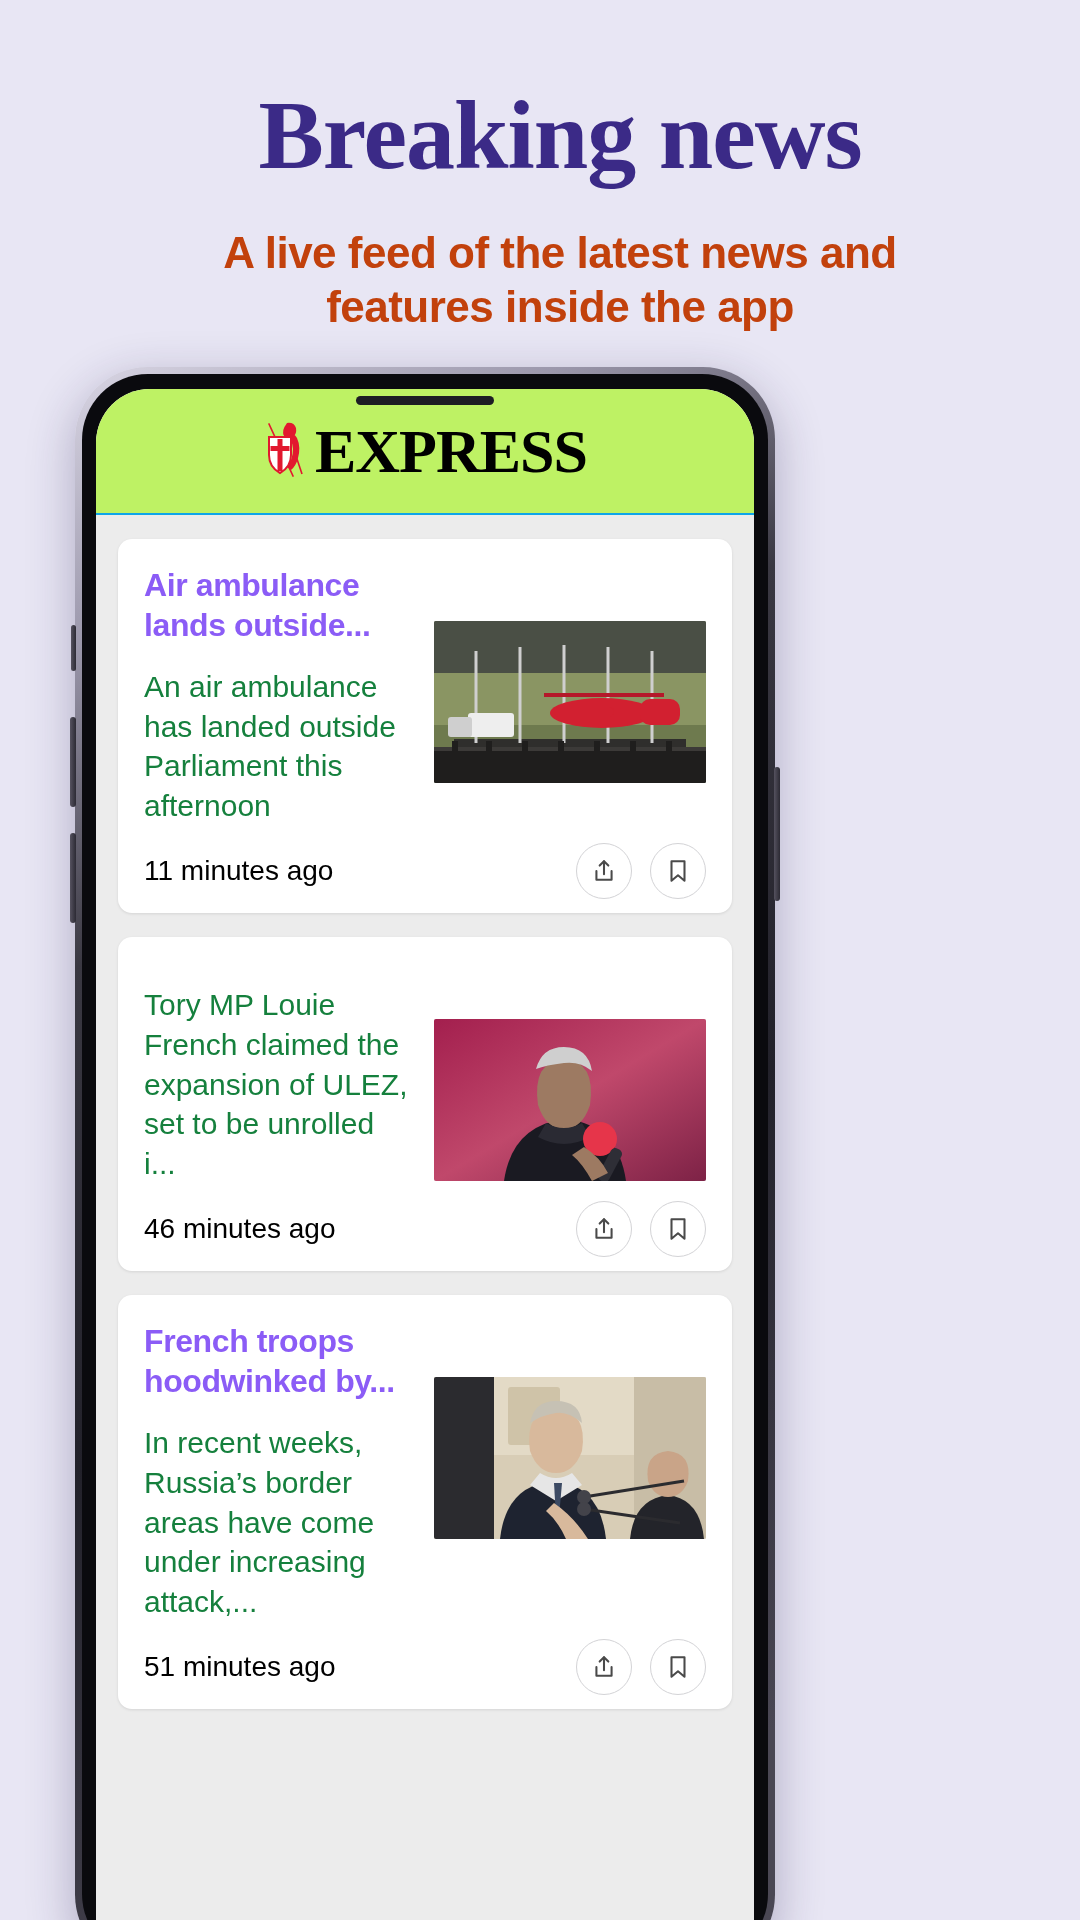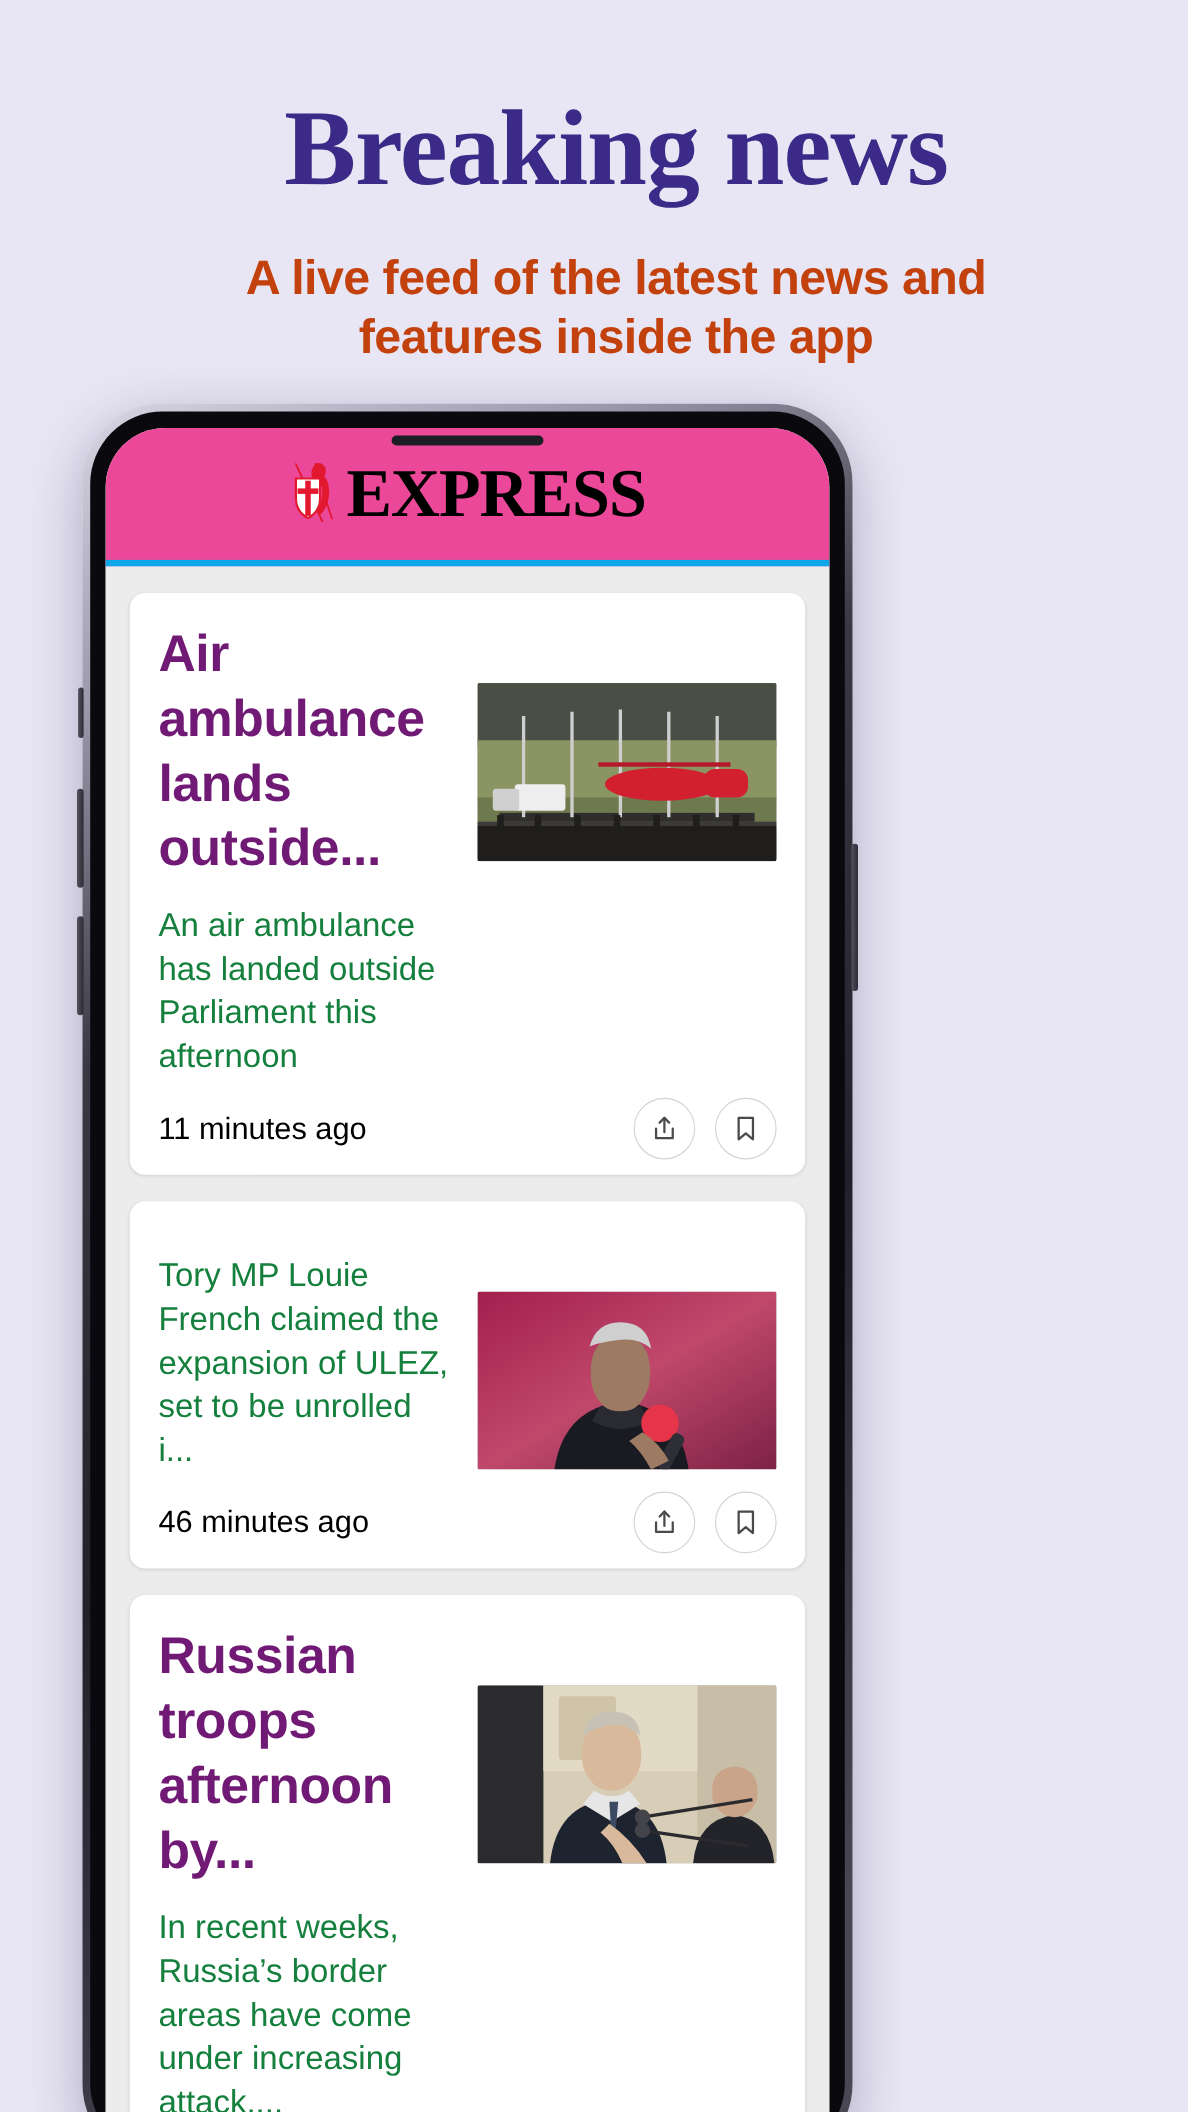"EXPRESS" .app-header { background: #ec4899 -> #bef264; border-bottom: 6px solid #0ea5e9 -> 2px solid #0ea5e9 }
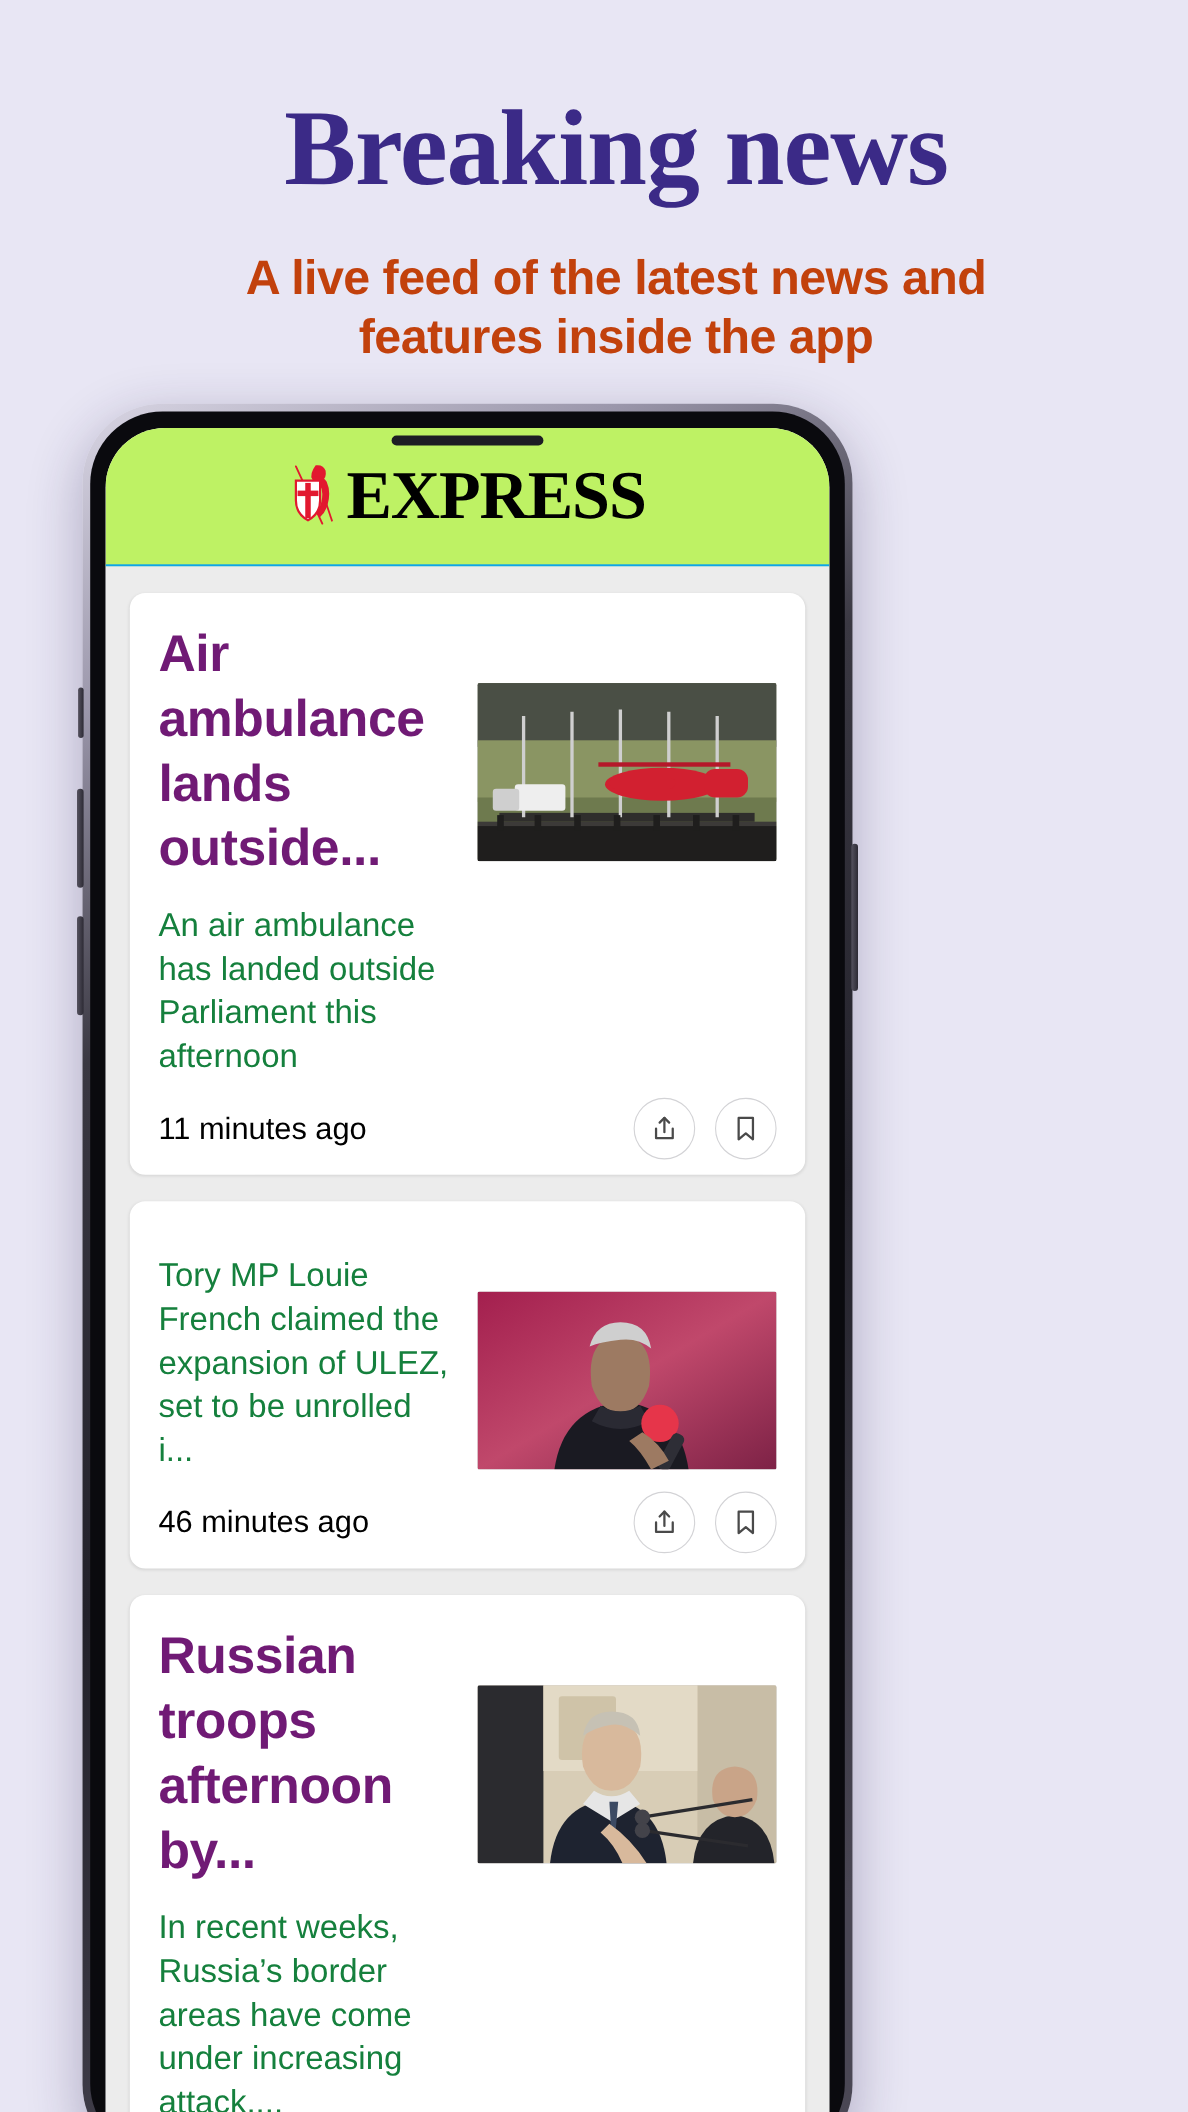"Air ambulance lands outside..." .card-title { color: #701a75 -> #8b5cf6; font-size: 47px -> 32px }
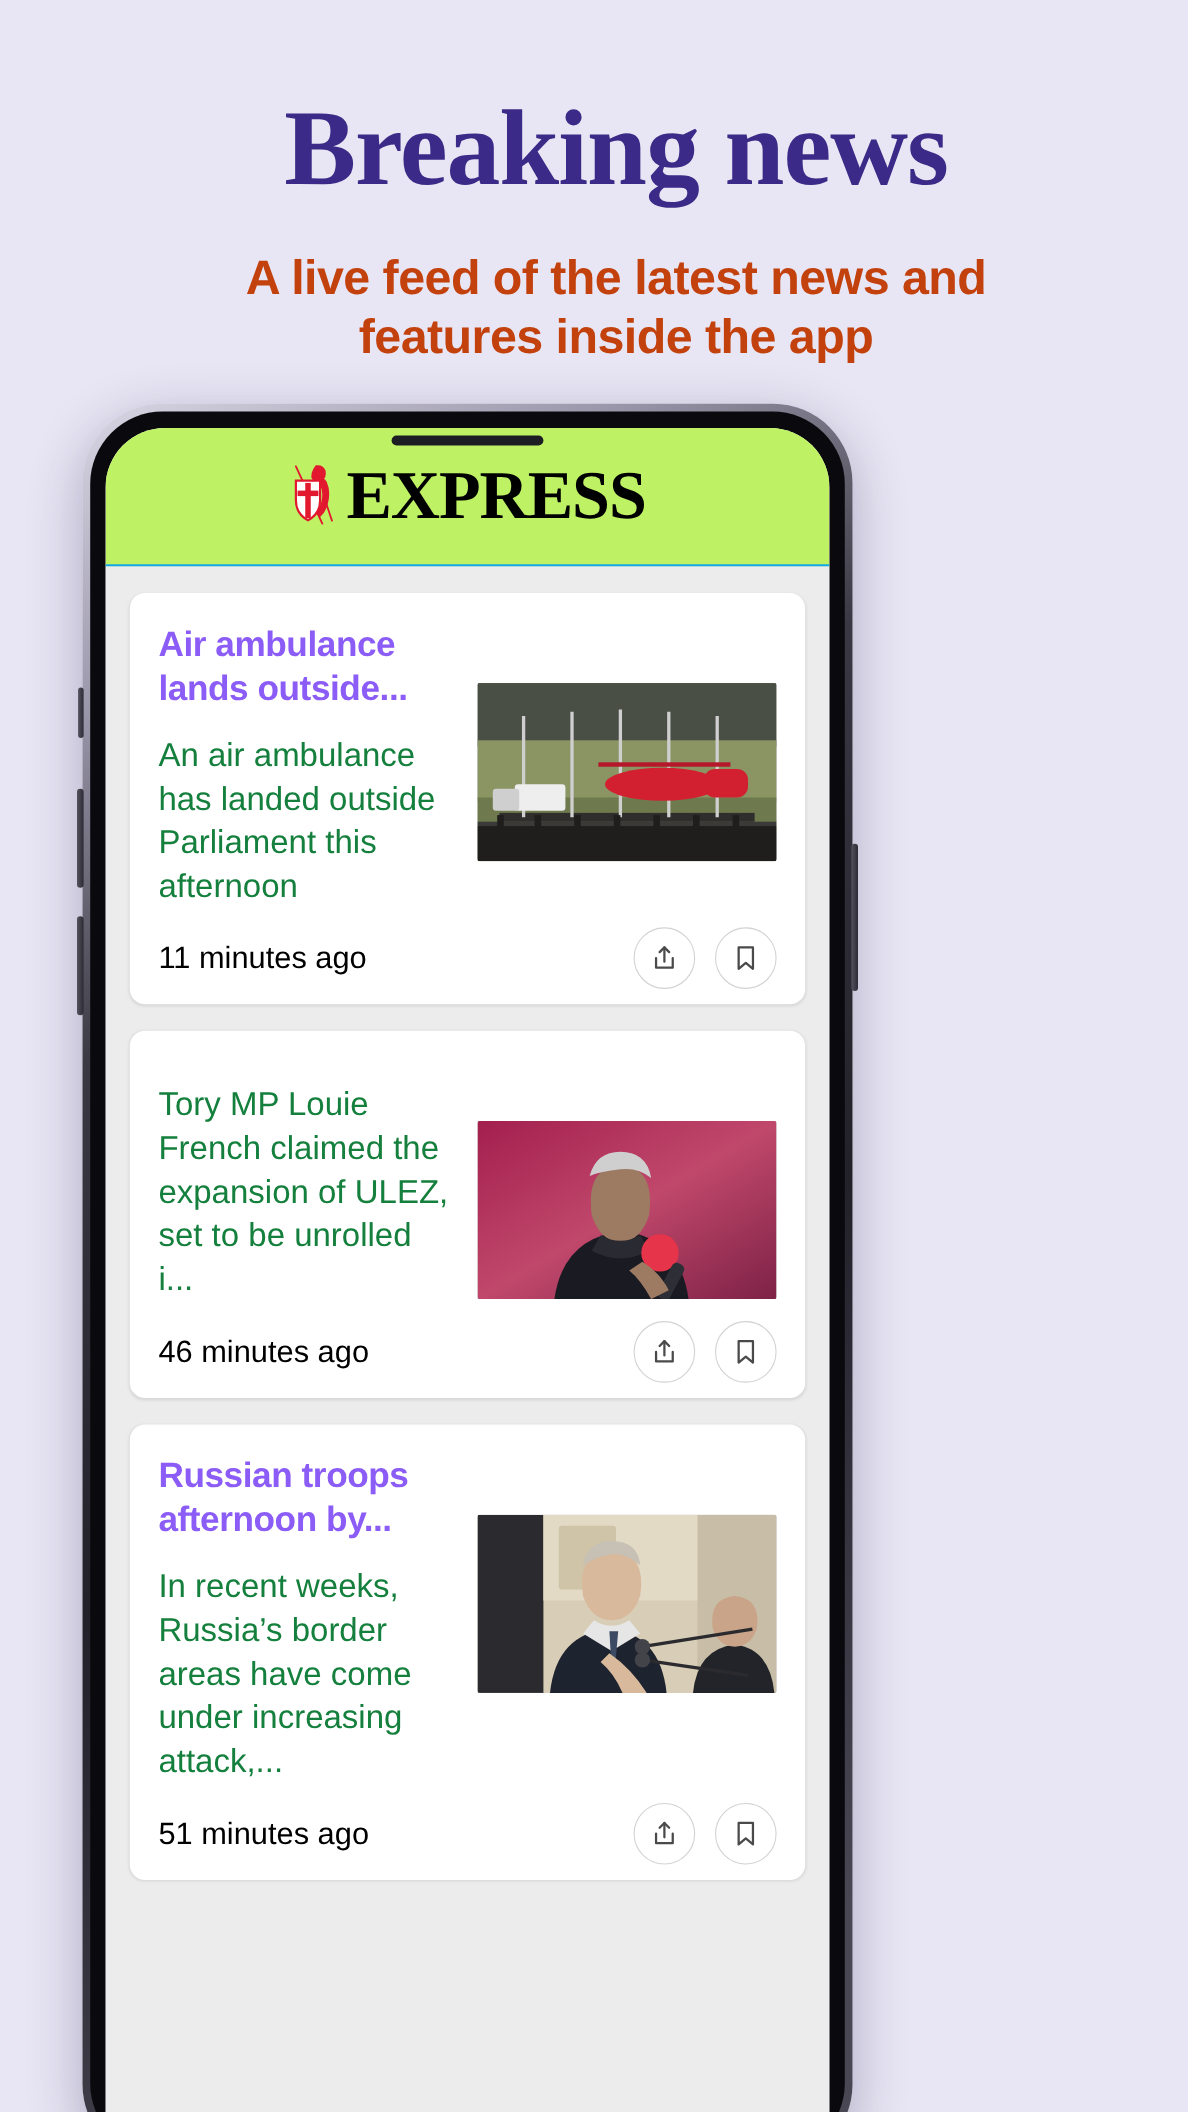"Russian troops afternoon by..." div.card-title { text: Russian troops afternoon -> French troops hoodwinked }
